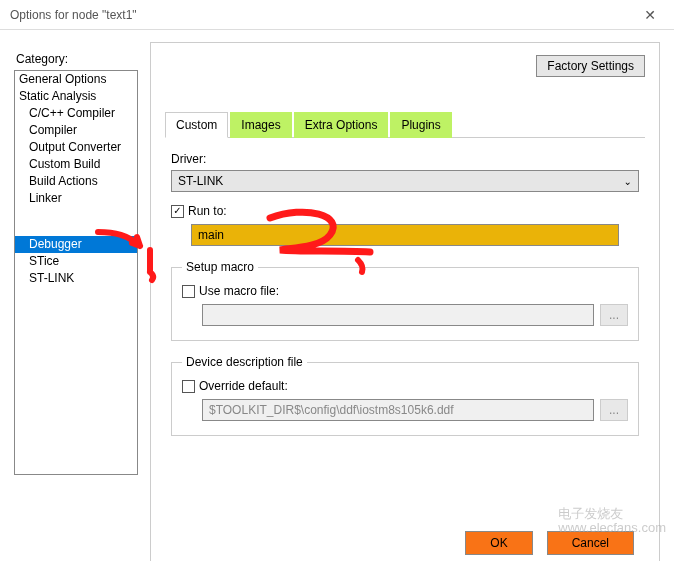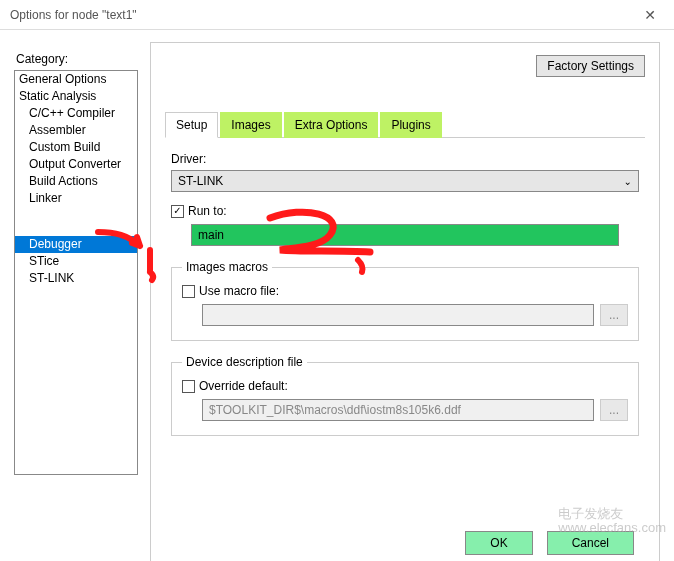"Assembler" div.cat-item { text: Assembler -> Compiler }
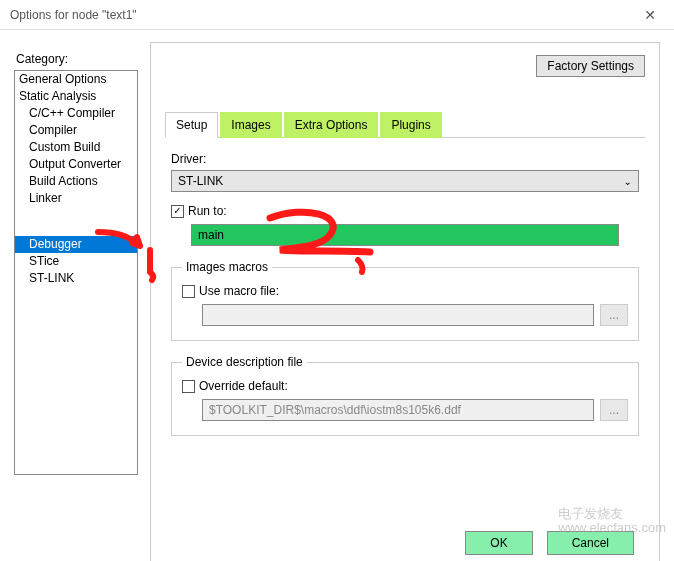"Setup" div.tab { text: Setup -> Custom }
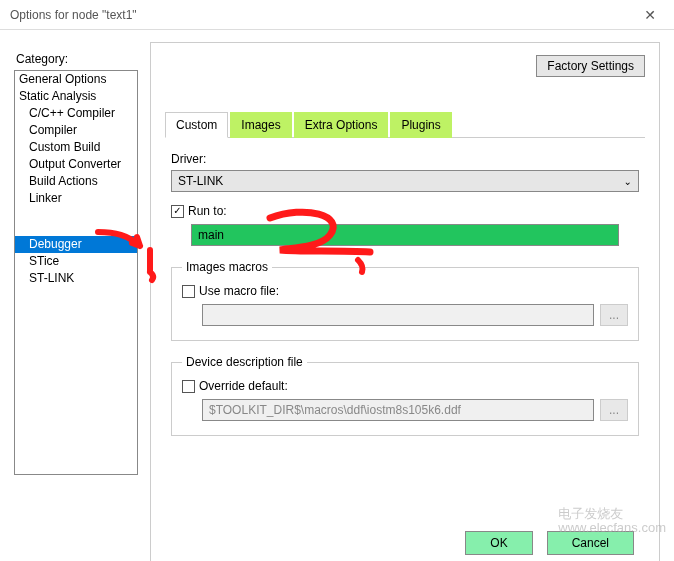"Custom Build" div.cat-item { order: before "Output Converter" -> after "Output Converter" }
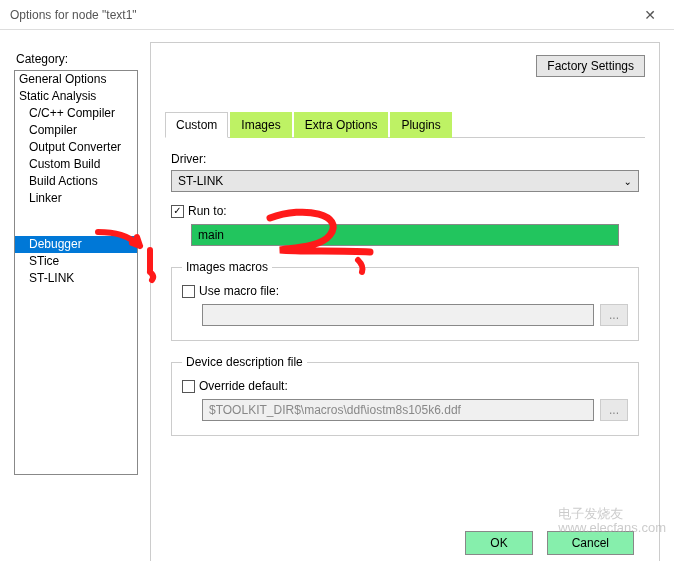"main" .text-input { background: #22c55e -> #eab308 }
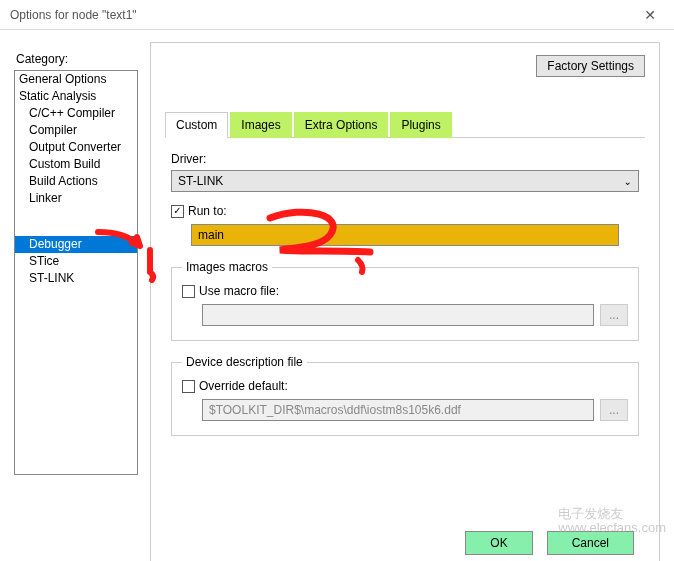"Images macros" legend { text: Images macros -> Setup macro }
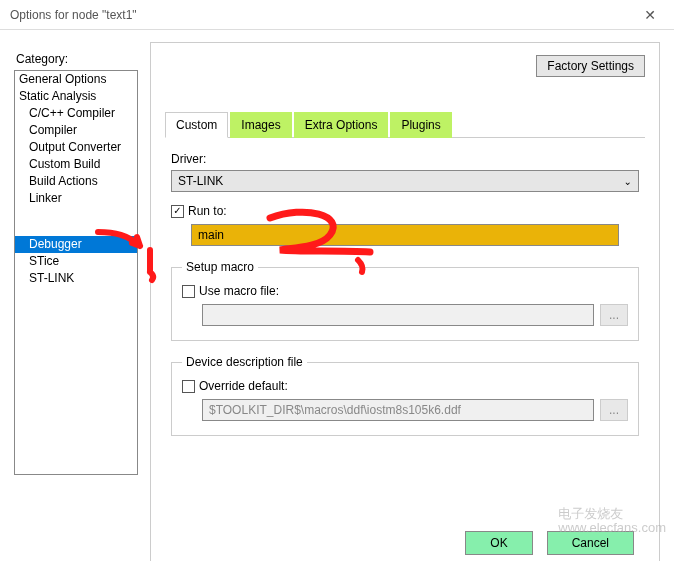"$TOOLKIT_DIR$\macros\ddf\iostm8s105k6.dd" div.text-input { text: macros -> config }
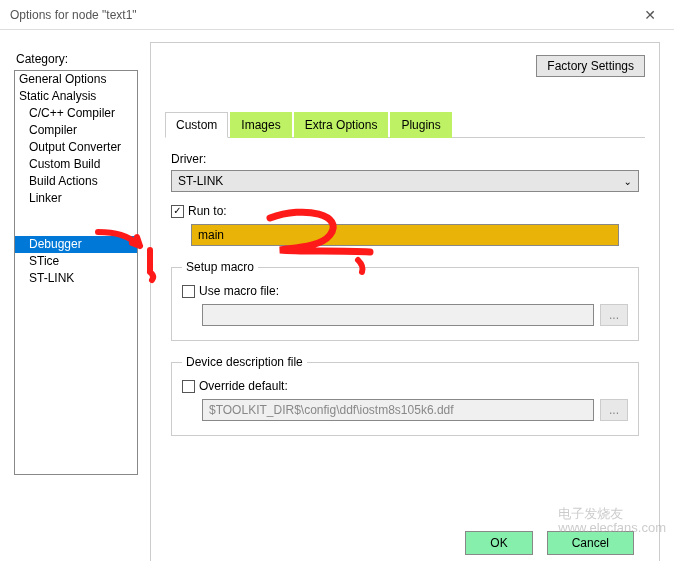"OK" .footer-btns button { background: #86efac -> #f97316 }
